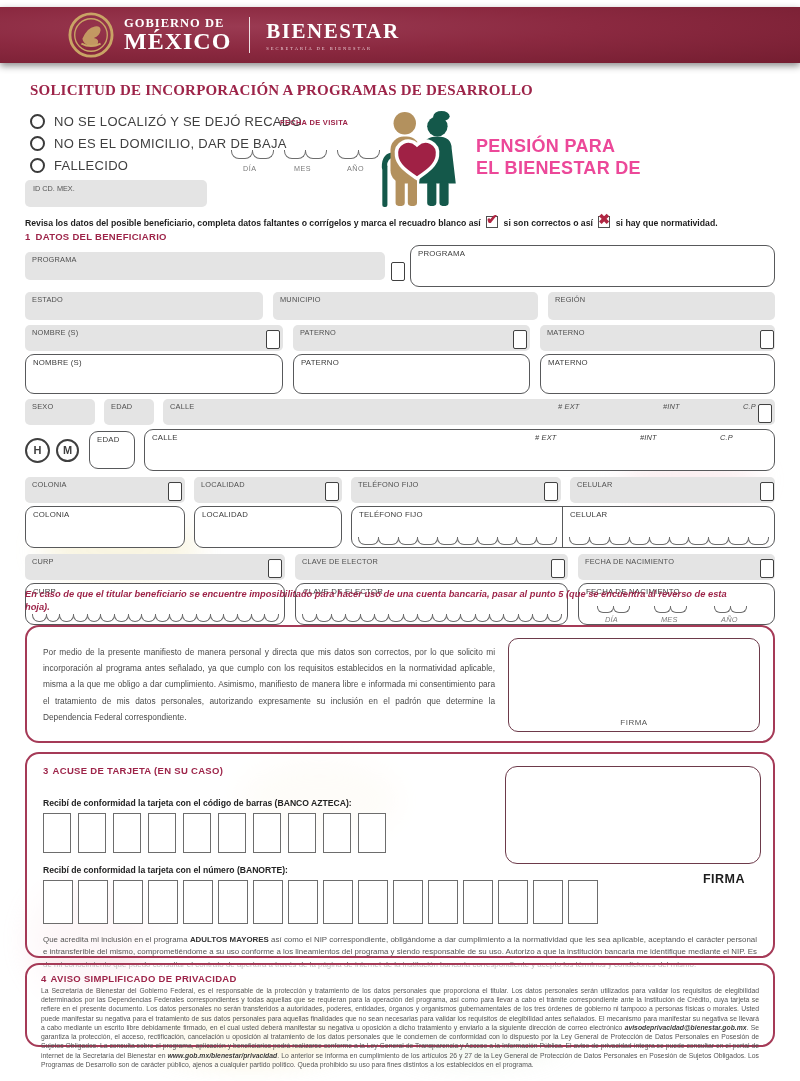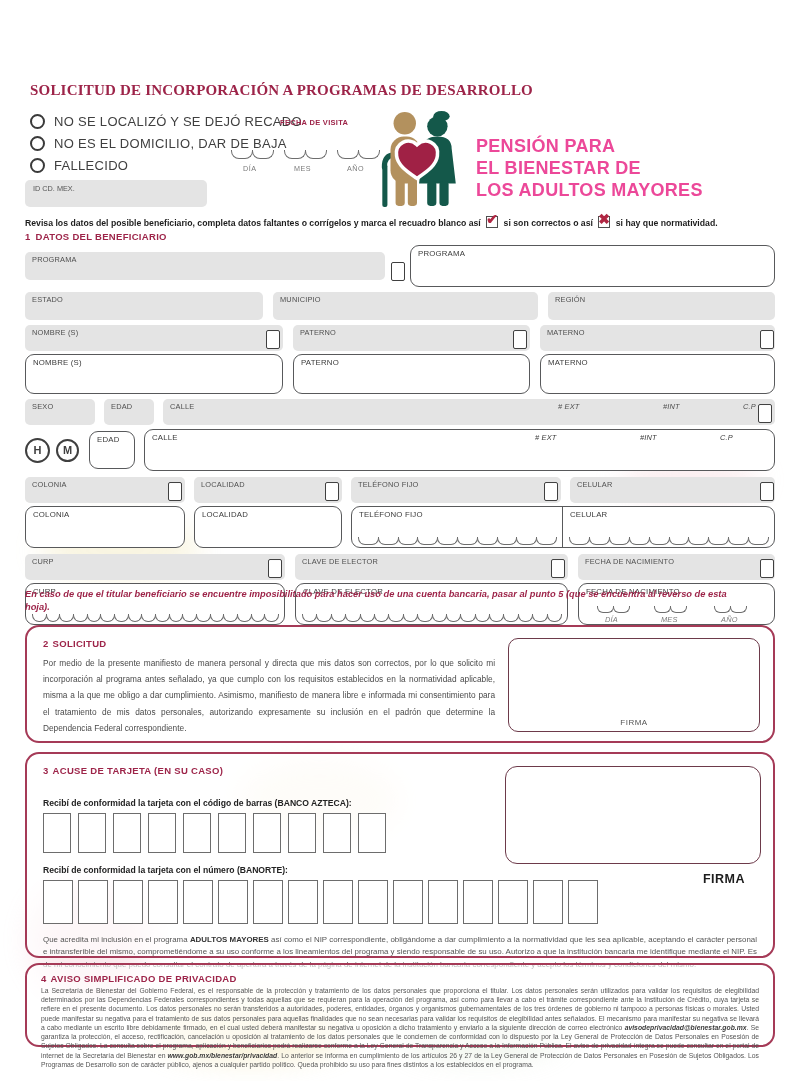"GOBIERNO DE" div.hdr { html: none -> <div> <svg> <circle></circle> <circle></circle> <path></path> <path></path> </svg> <div> <div>GOBIERNO DE</div> <div>MÉXICO</div> </div> <div></div> <div> <div>BIENESTAR</div> <div>SECRETARÍA DE BIENESTAR</div> </div> </div> }
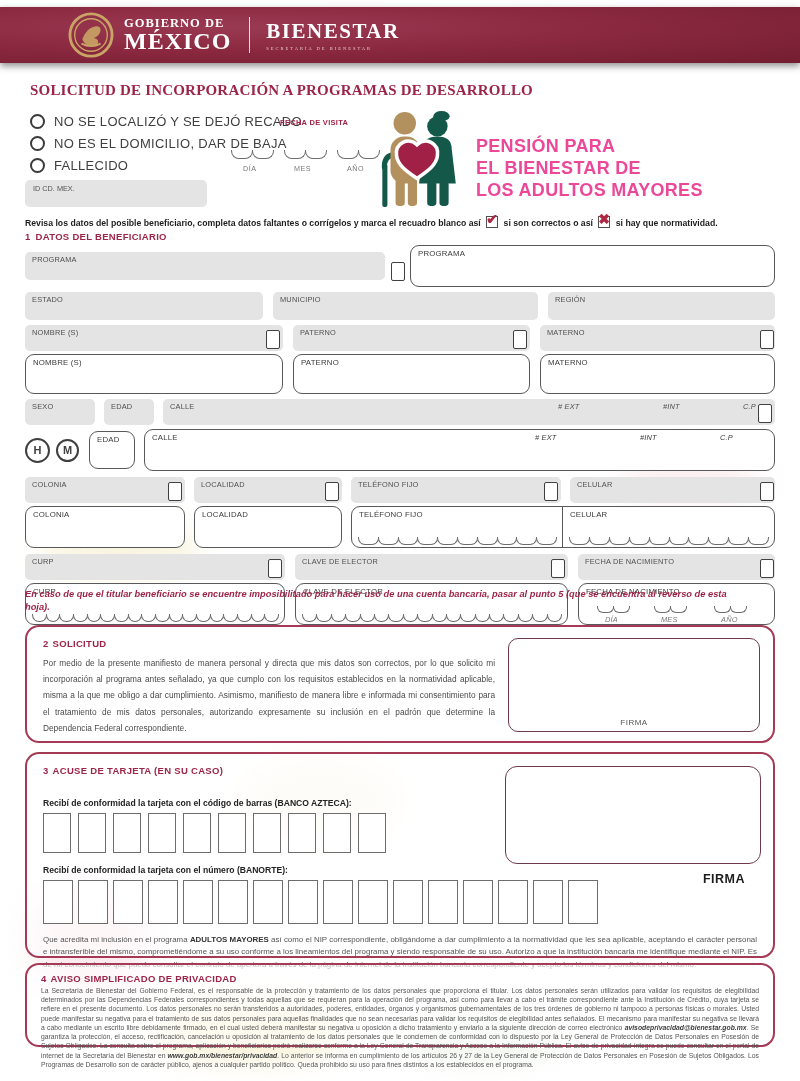"LOS ADULTOS MAYORES" div { html: <div>LOS ADULTOS MAYORES</div> -> none }
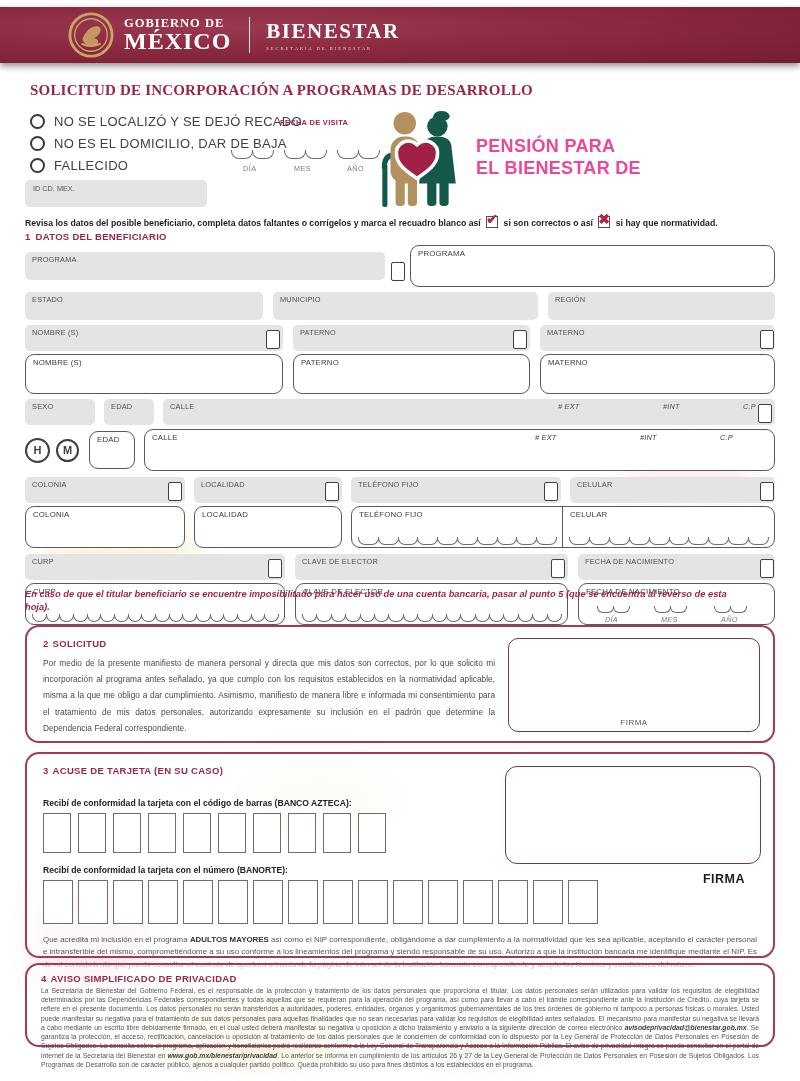"2 SOLICITUD" div.sectitle { html: <div> <span>2</span><span>SOLICITUD</span> </div> -> none }
